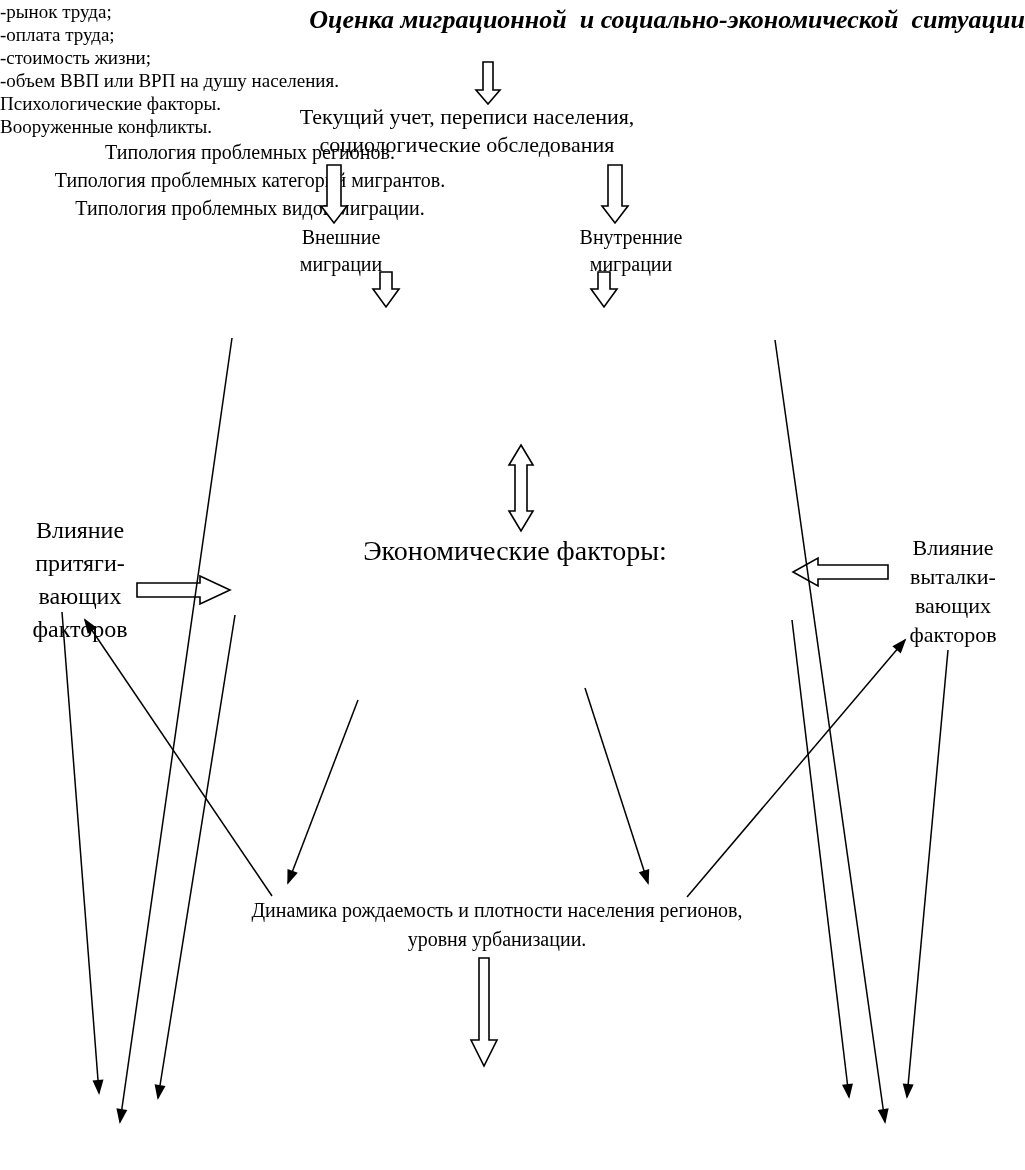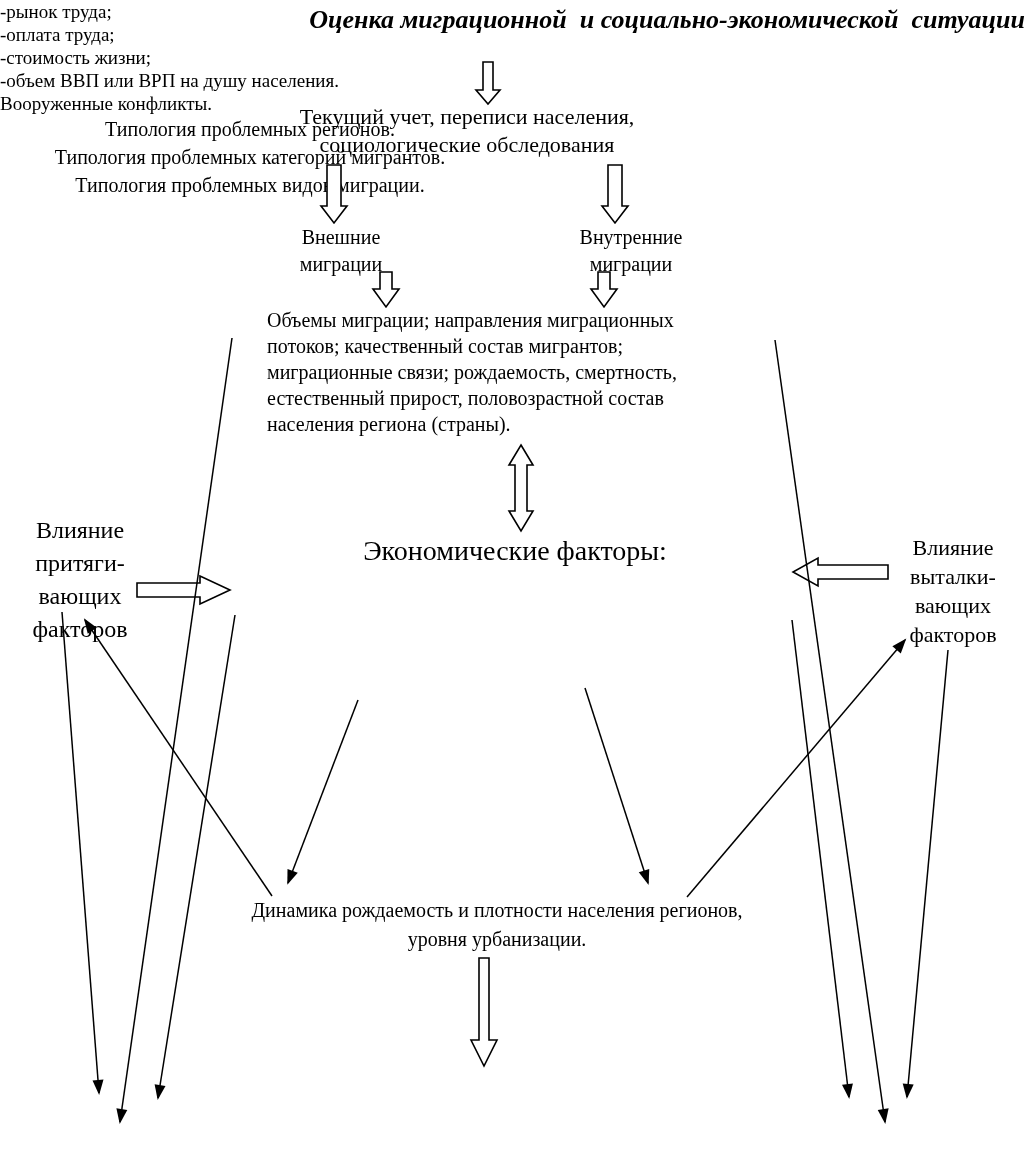"Психологические факторы." div { html: none -> <div>Психологические факторы.</div> }
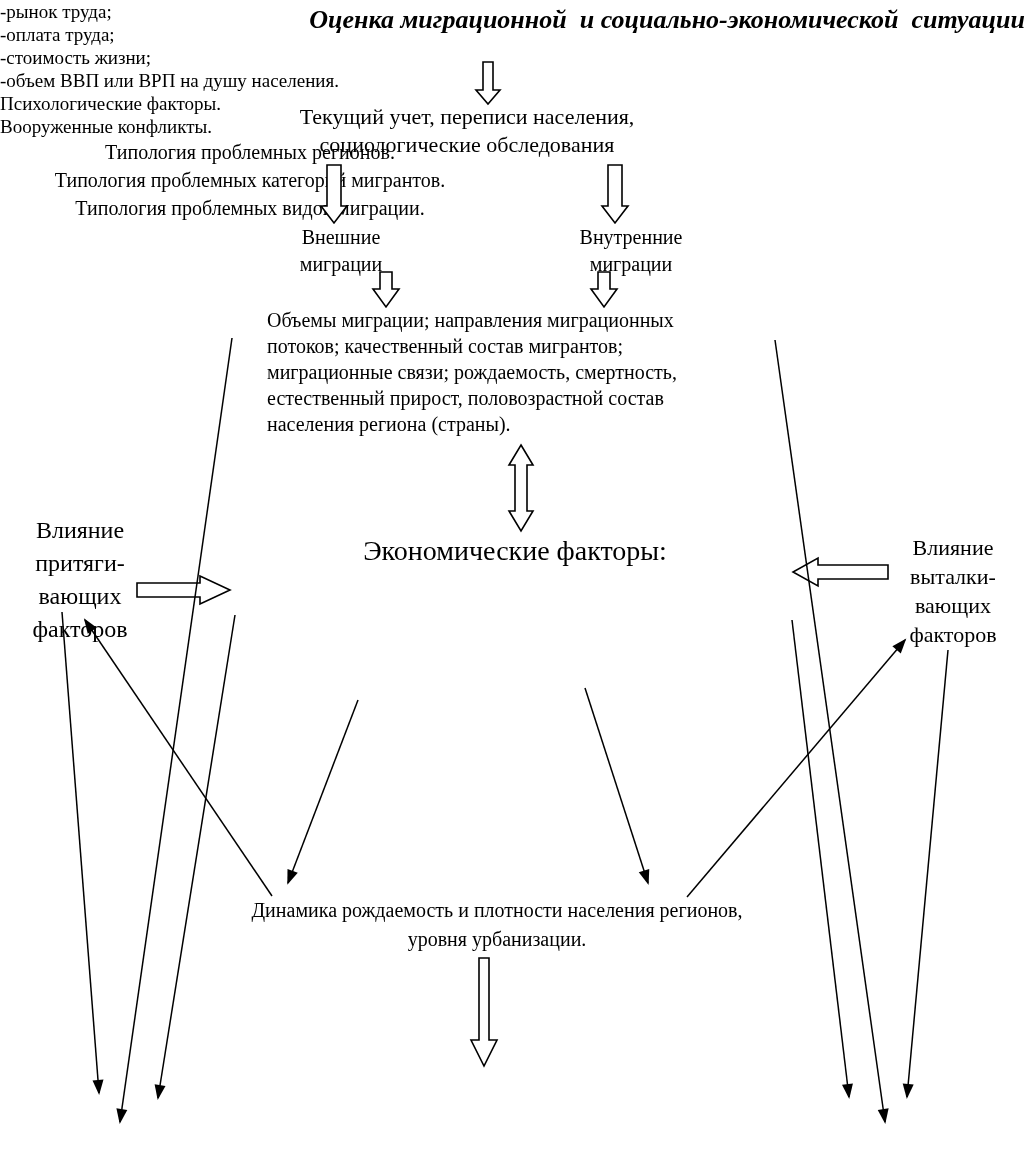"Объемы миграции; направления" div.txt { html: <div>Объемы миграции; направления миграционных потоков; качественный состав мигрантов; миграционные связи; рождаемость, смертность, естественный прирост, половозрастной состав населения региона (страны).</div> -> none }
